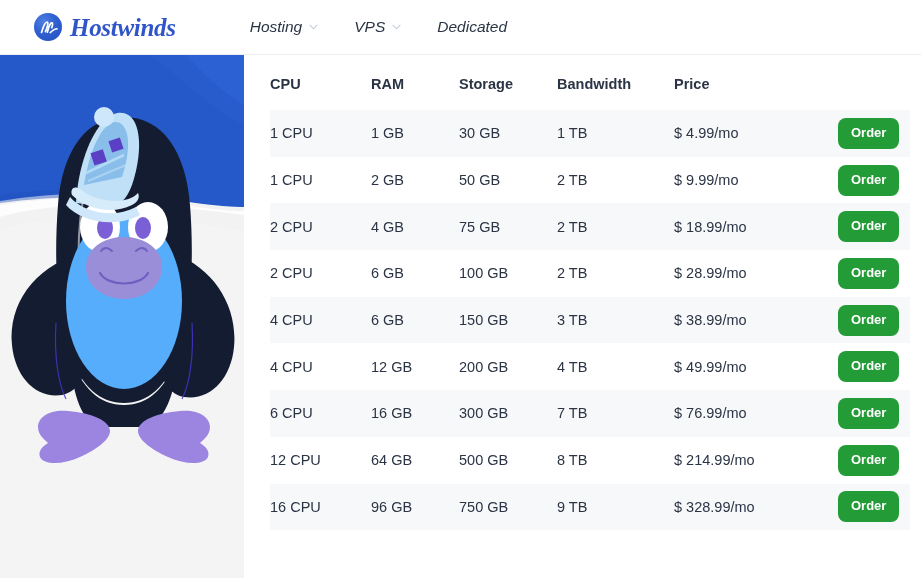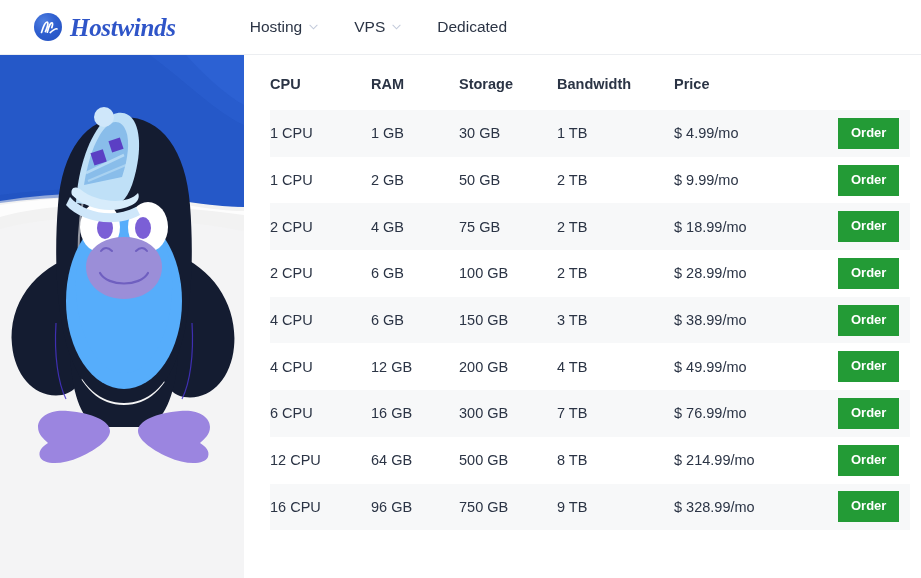"Hosting" .nav-label { font-style: none -> italic }
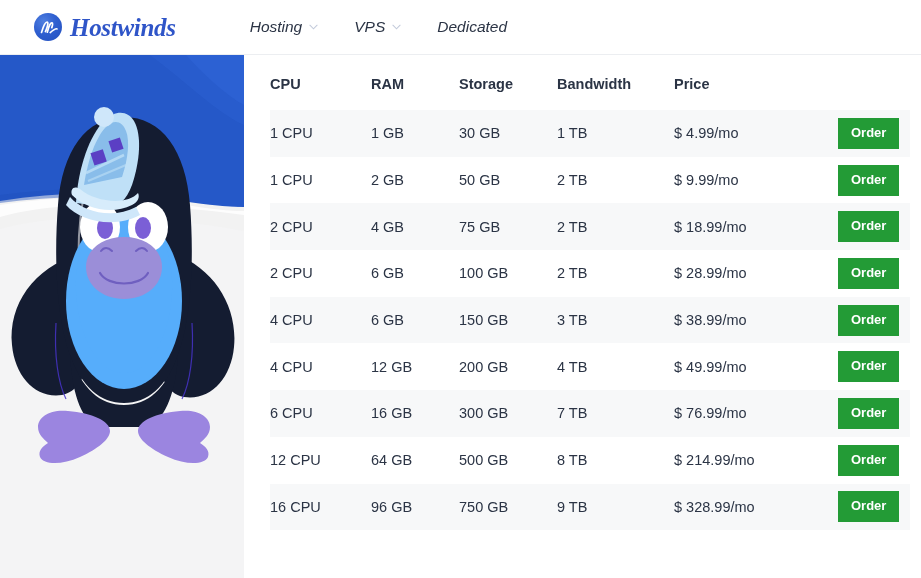"Order" .order-btn { border-radius: 0 -> 8px }
